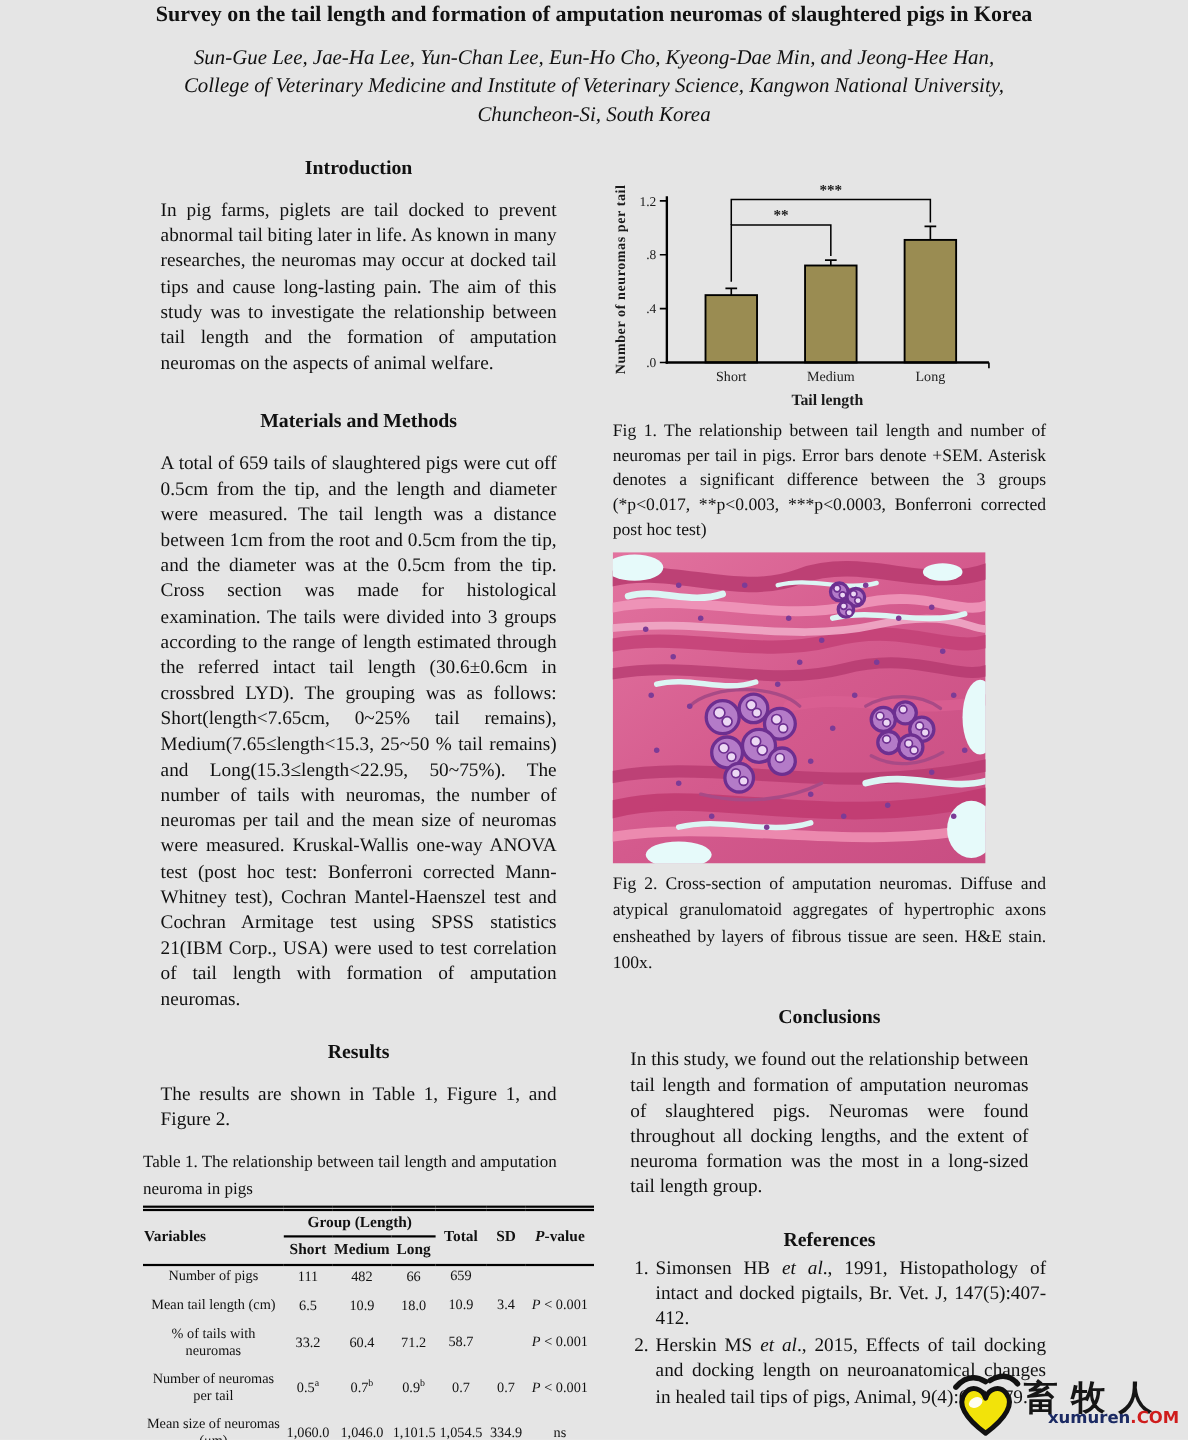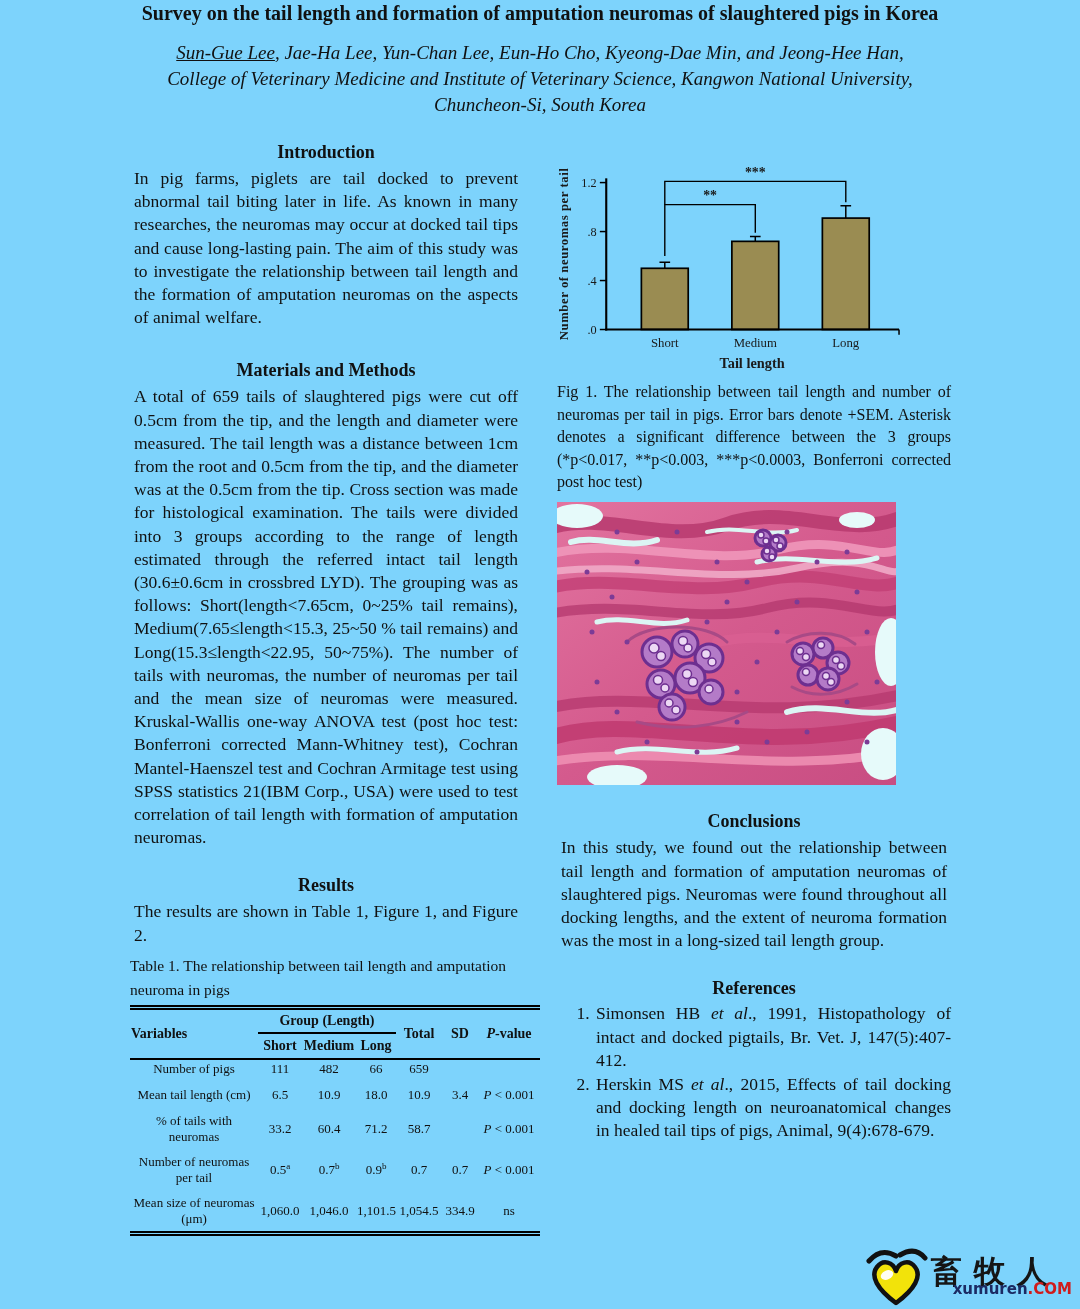"Survey on the tail length" .page { background: #7dd3fc -> #e5e5e5 }
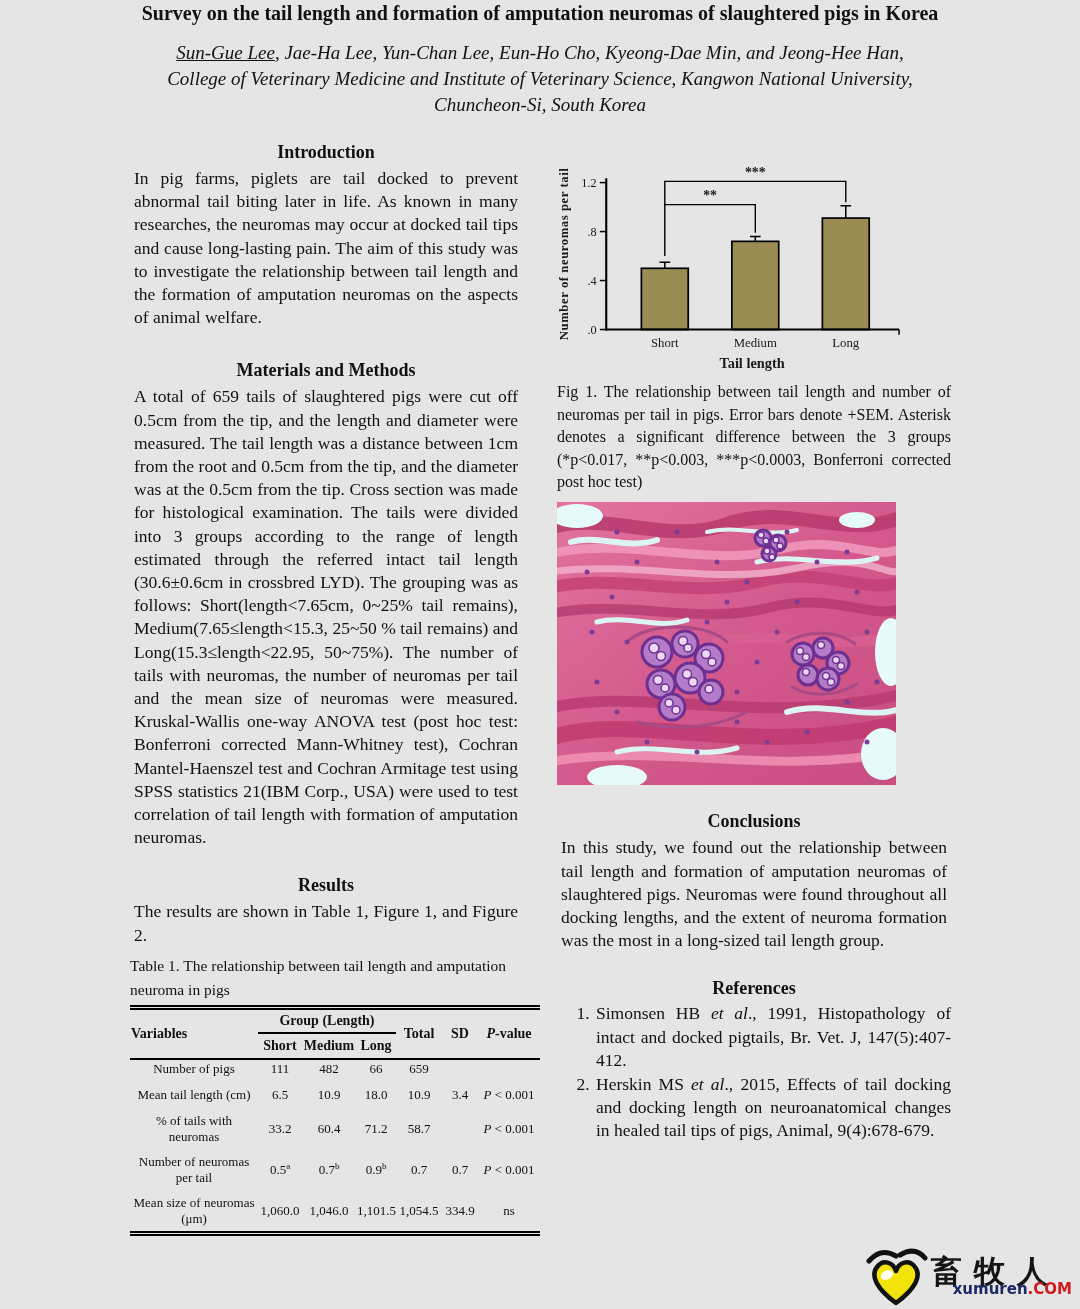"Sun-Gue Lee" .u { text-decoration: underline -> none }
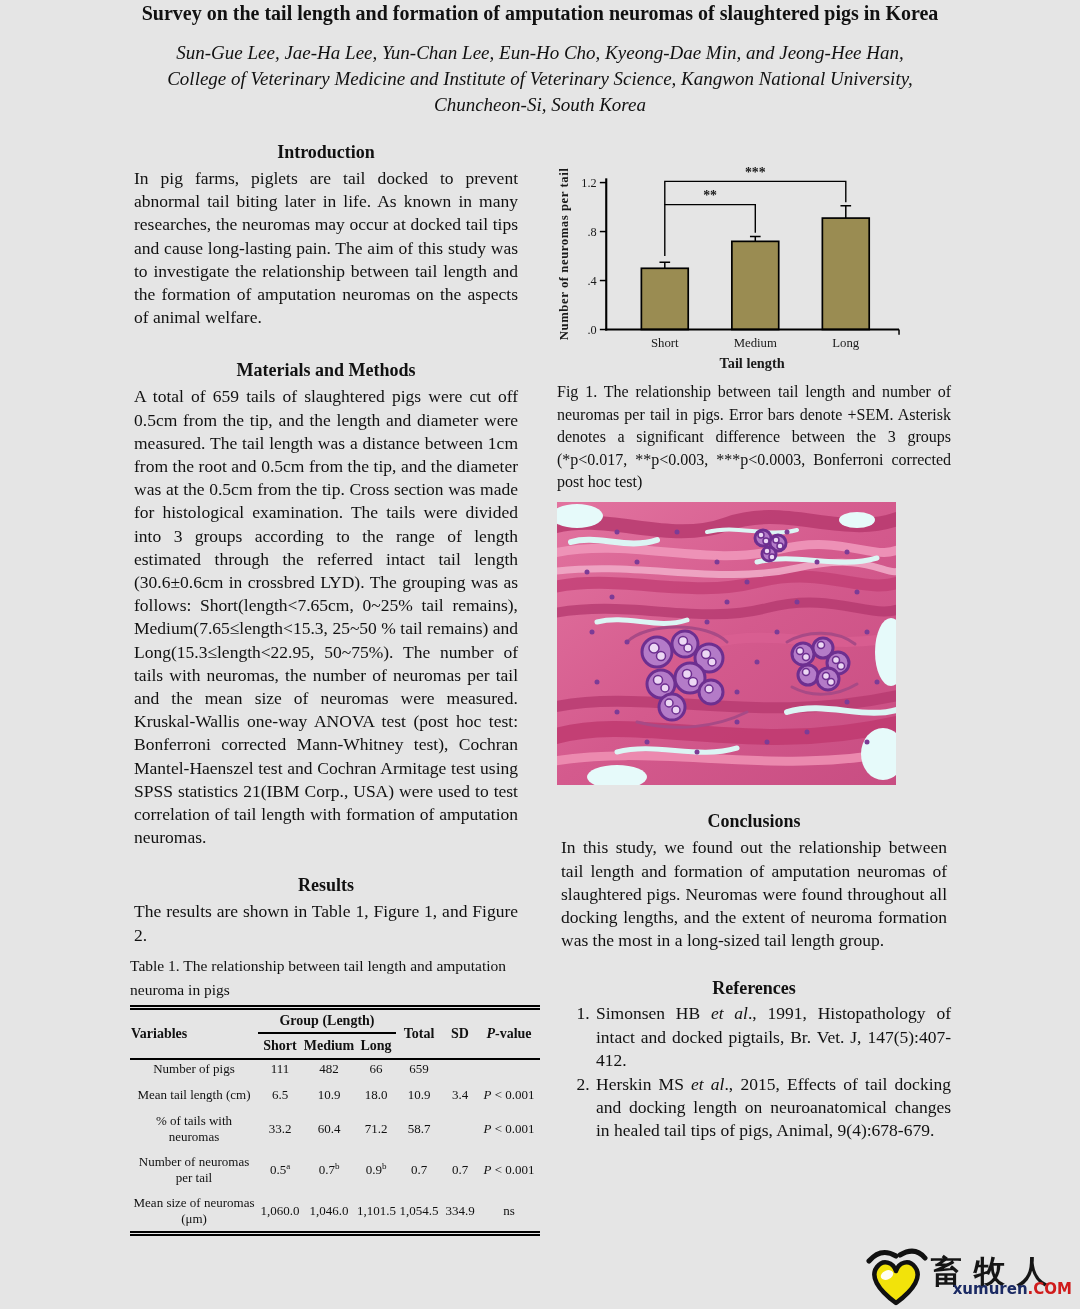"In pig farms, piglets are" p.body { margin: 4px -> 16px }
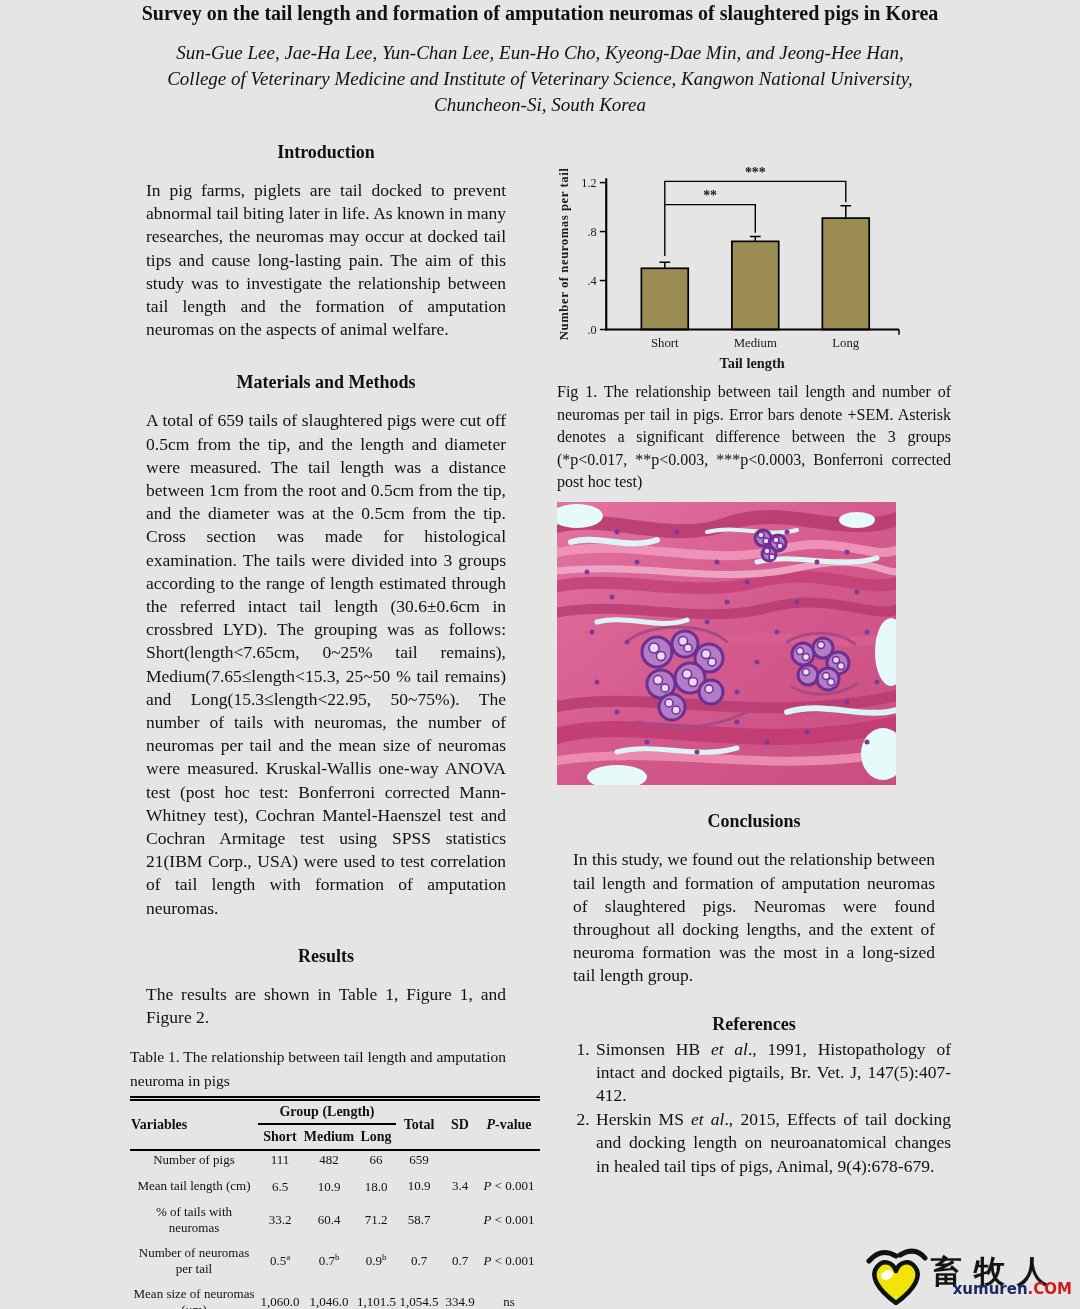"Fig 2. Cross-section of amputation" div.fig2-caption { html: none -> <div>Fig 2. Cross-section of amputation neuromas. Diffuse and atypical granulomatoid aggregates of hypertrophic axons ensheathed by layers of fibrous tissue are seen. H&amp;E stain. 100x.</div> }
